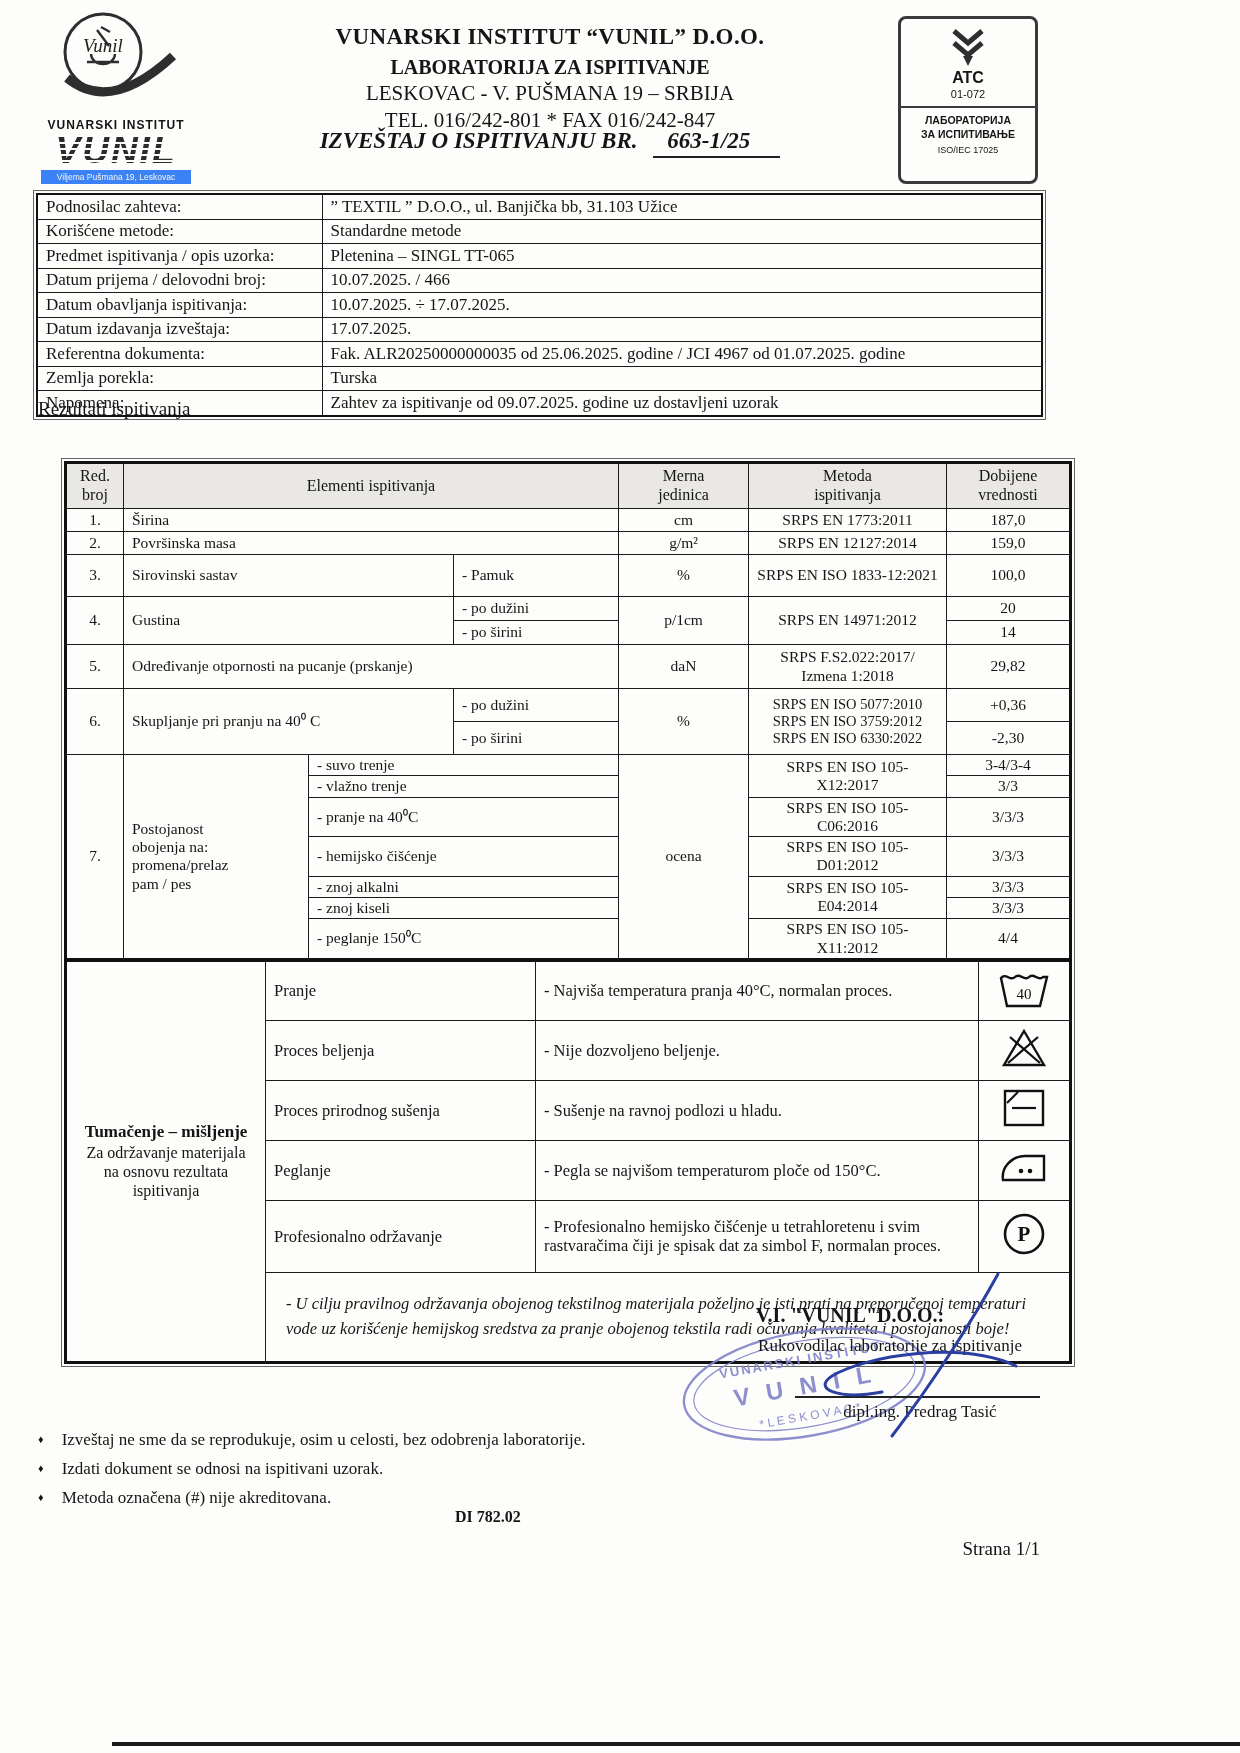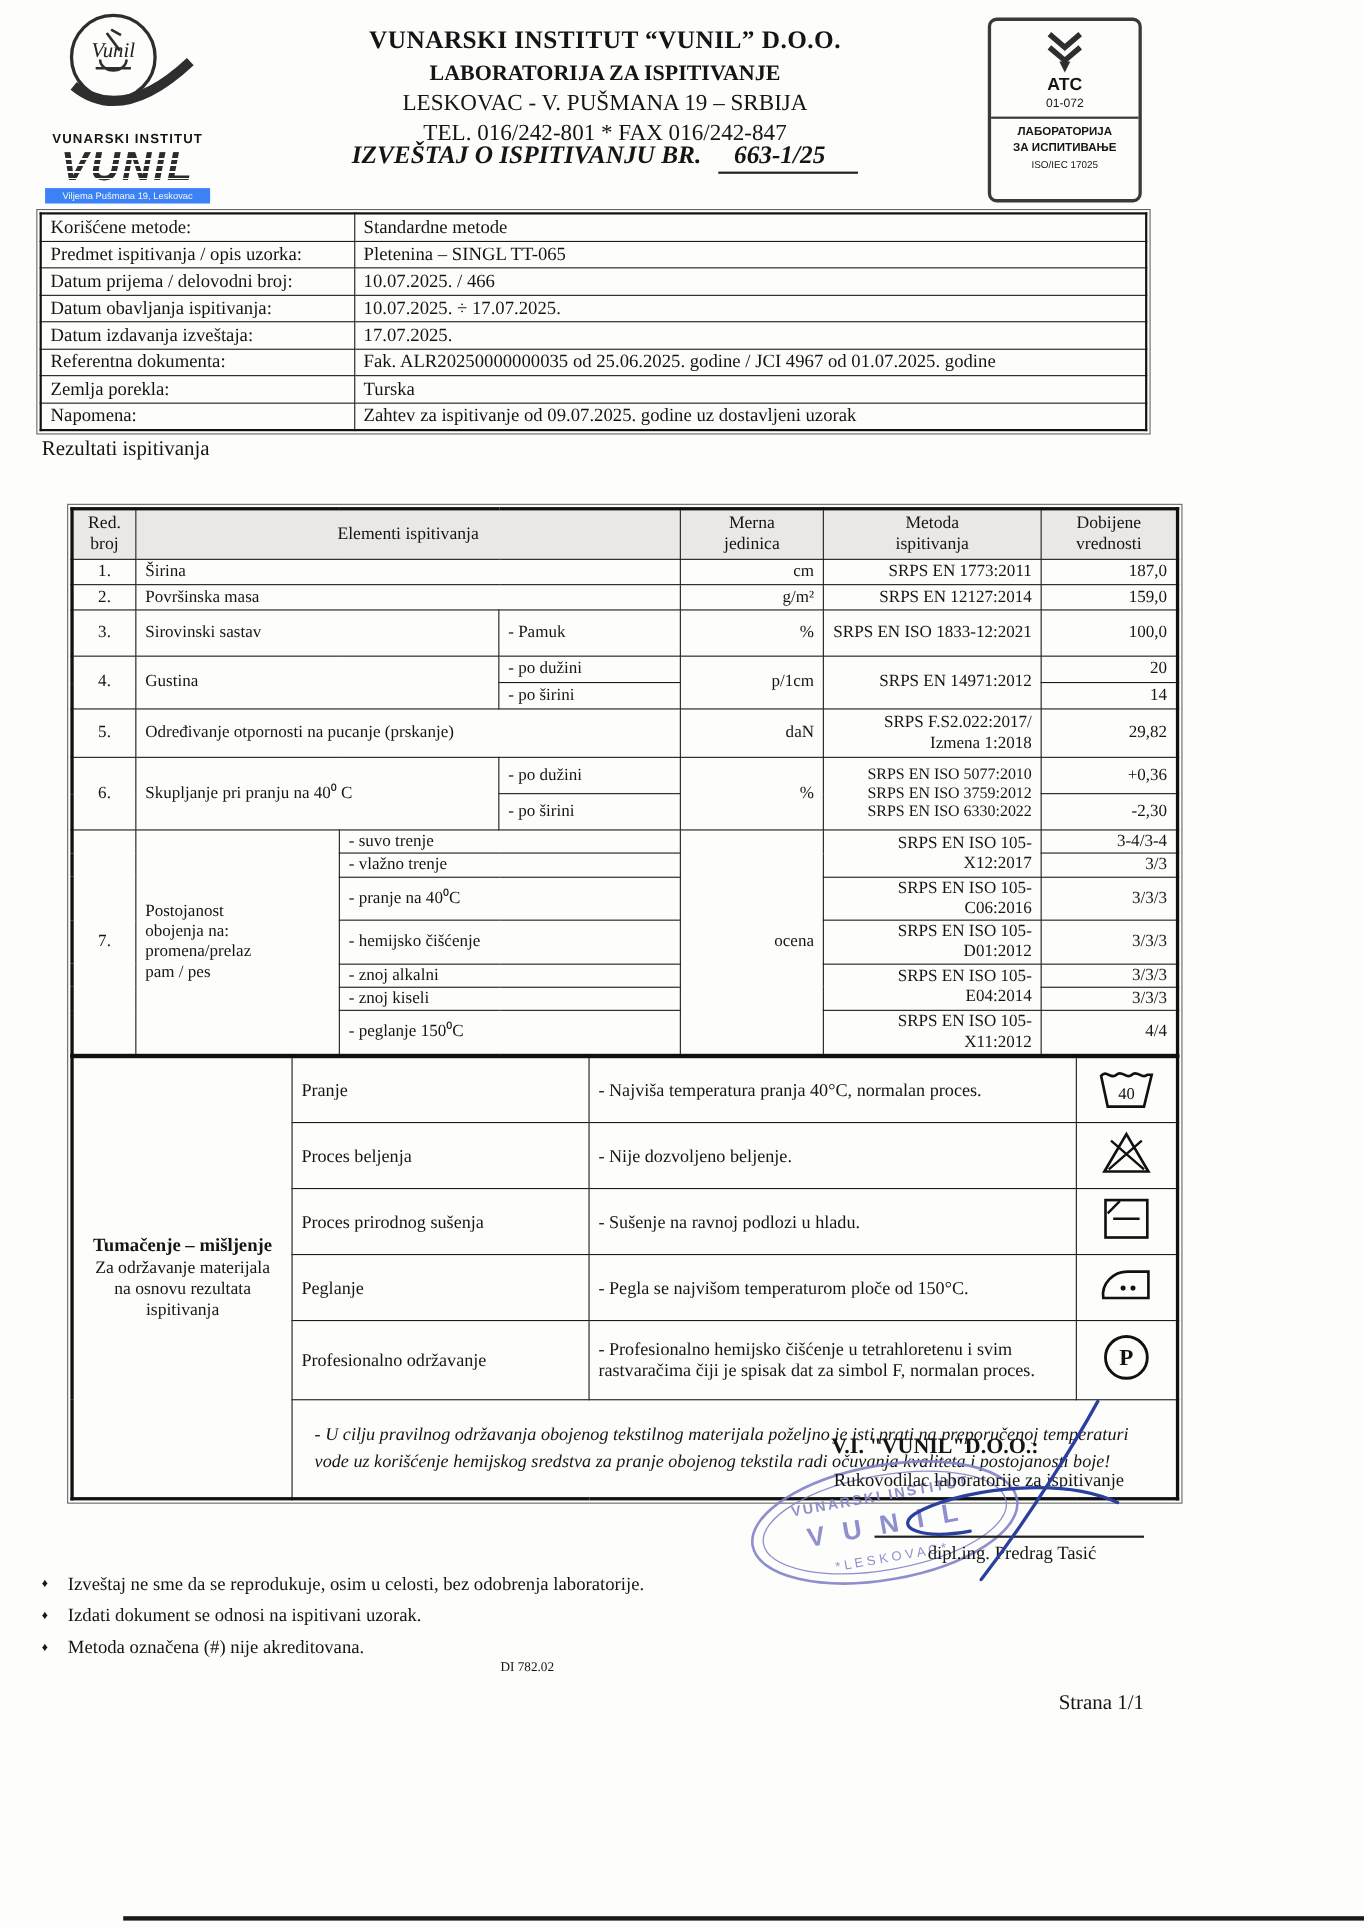"Podnosilac zahteva:" tr { html: none -> <tr> <td>Podnosilac zahteva:</td> <td>” TEXTIL ” D.O.O., ul. Banjička bb, 31.103 Užice</td> </tr> }
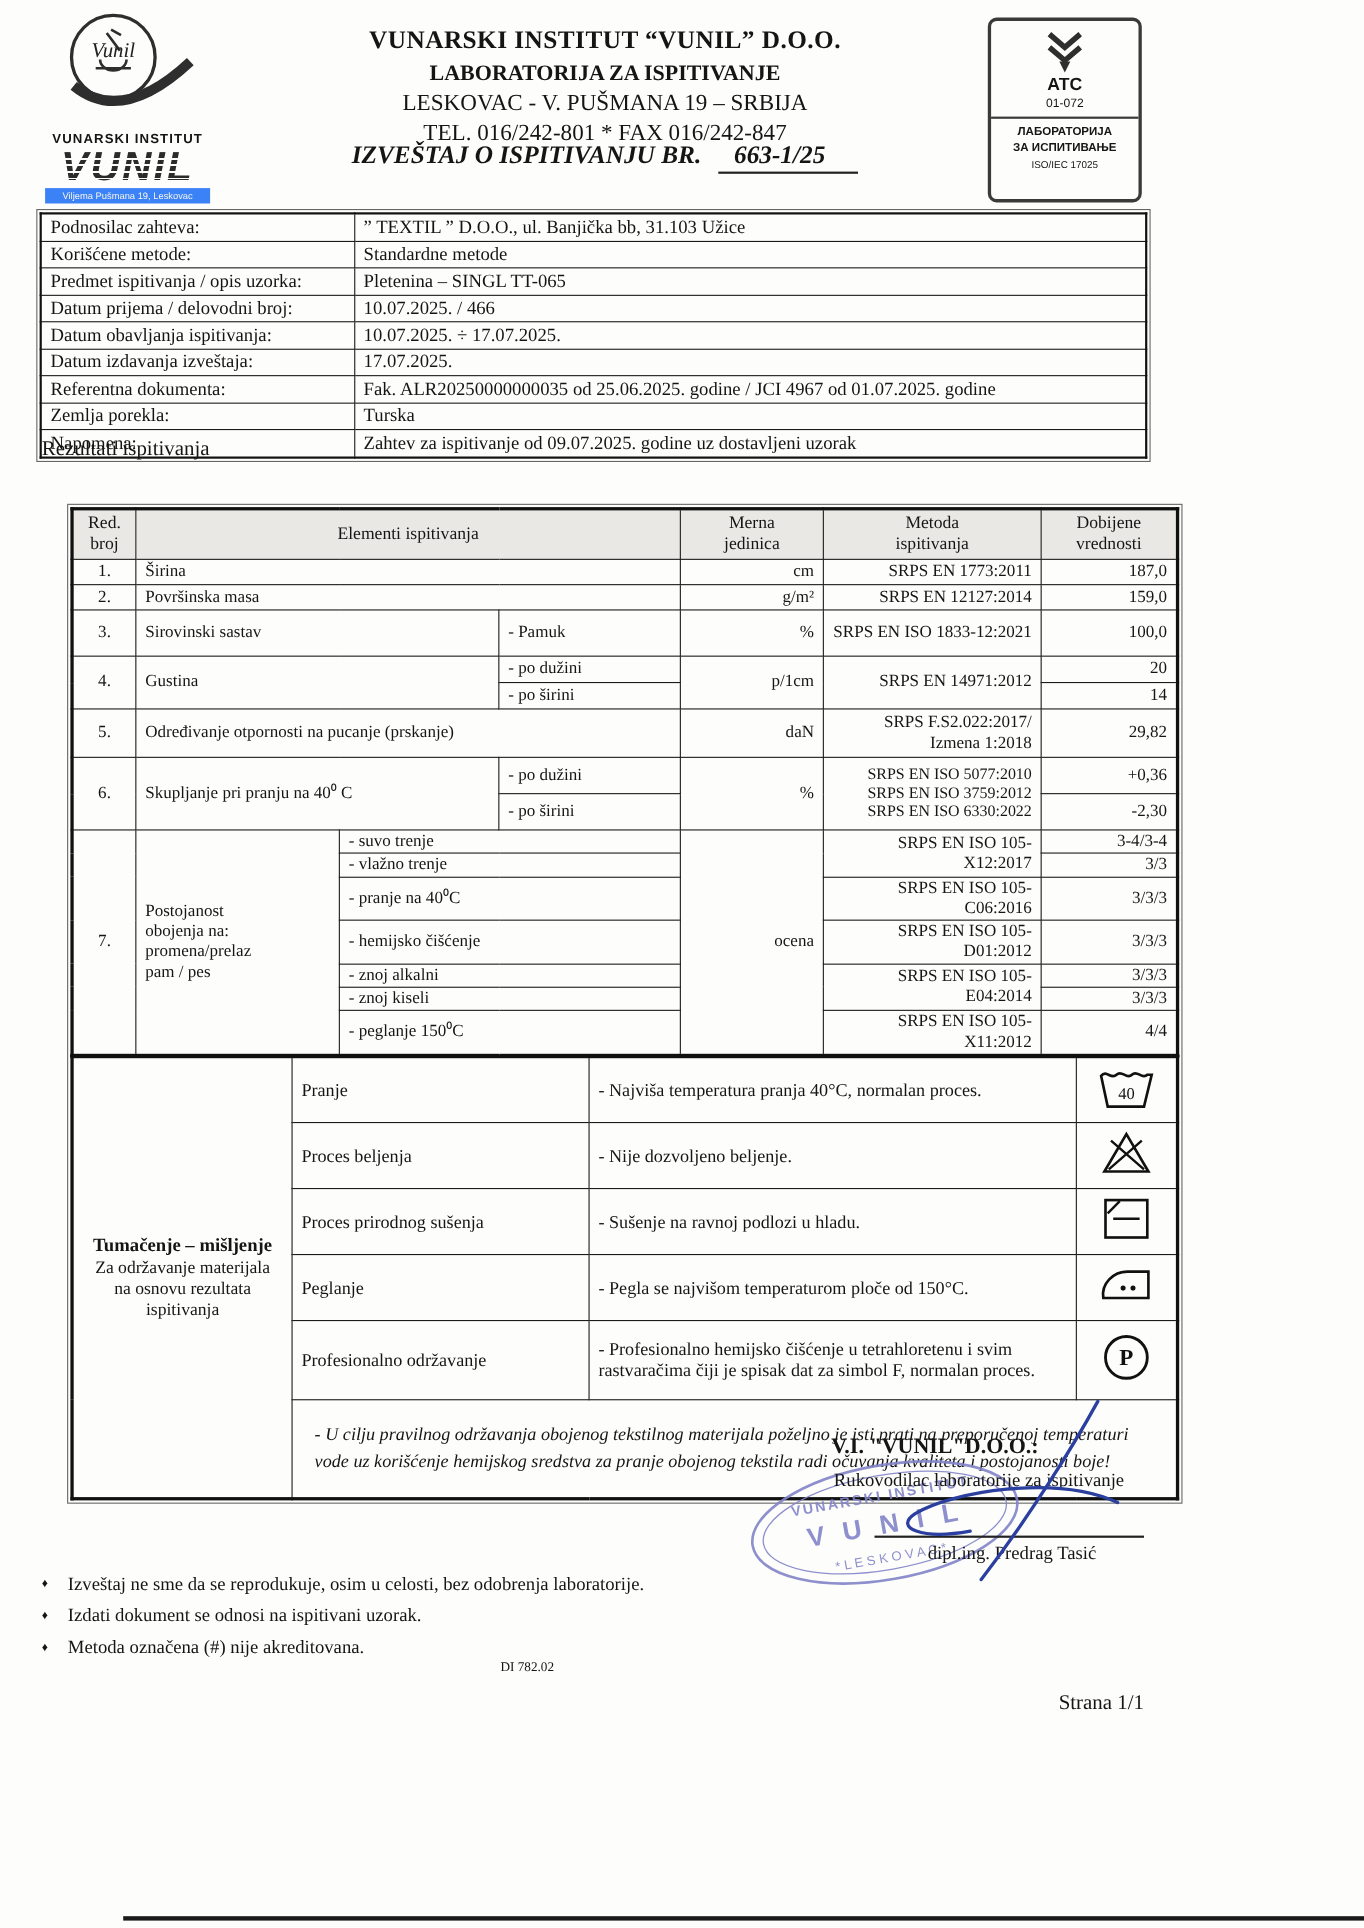"cm" .results-tbl .unit,.results-tbl .met,.results-tbl .val { text-align: right -> center }
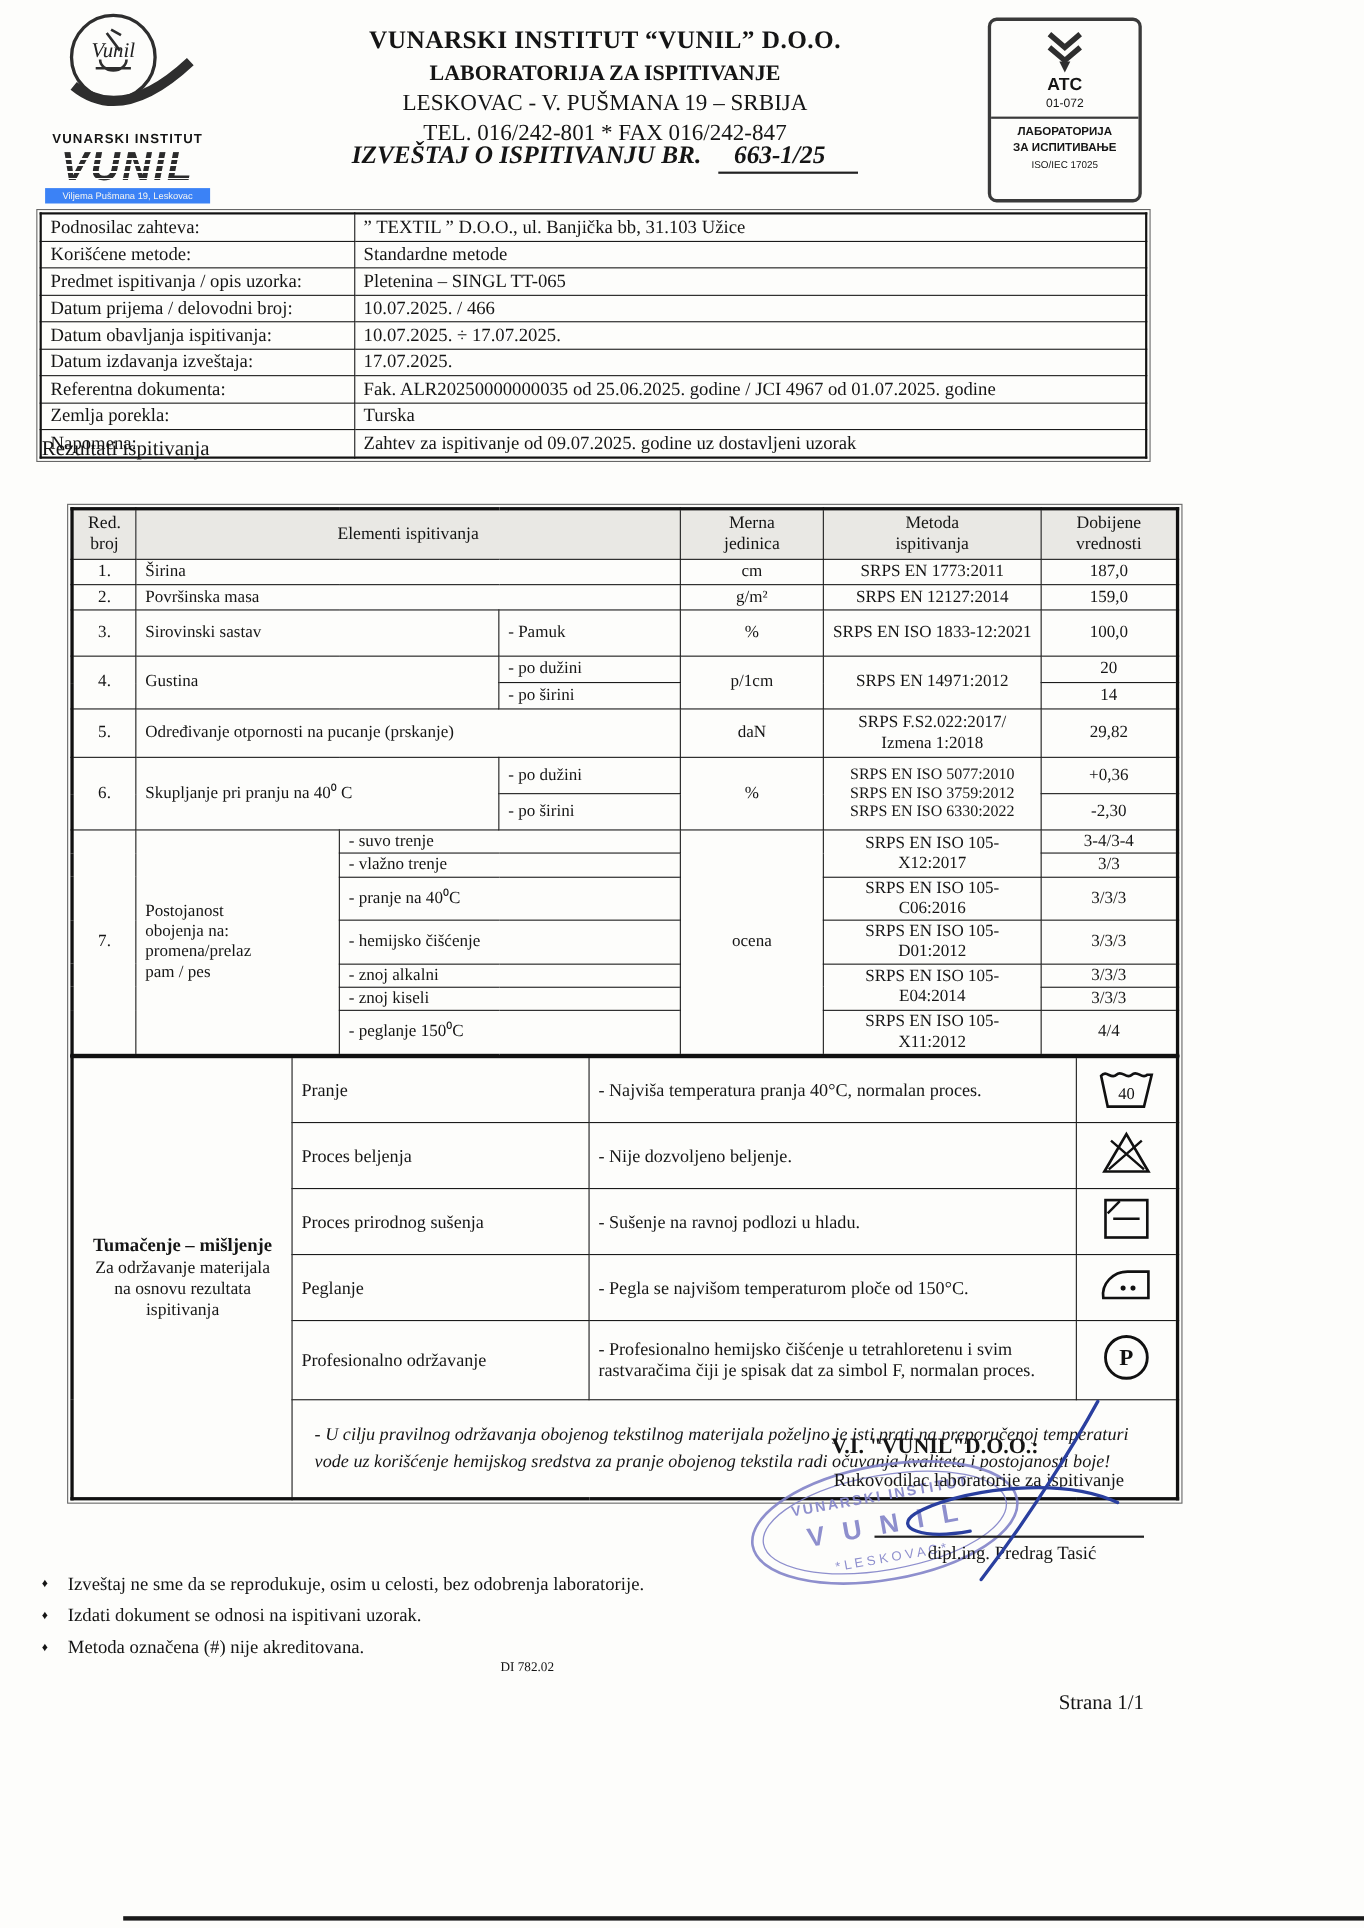"DI 782.02" .doc-code { font-size: 12px -> 16px; font-weight: normal -> bold }
